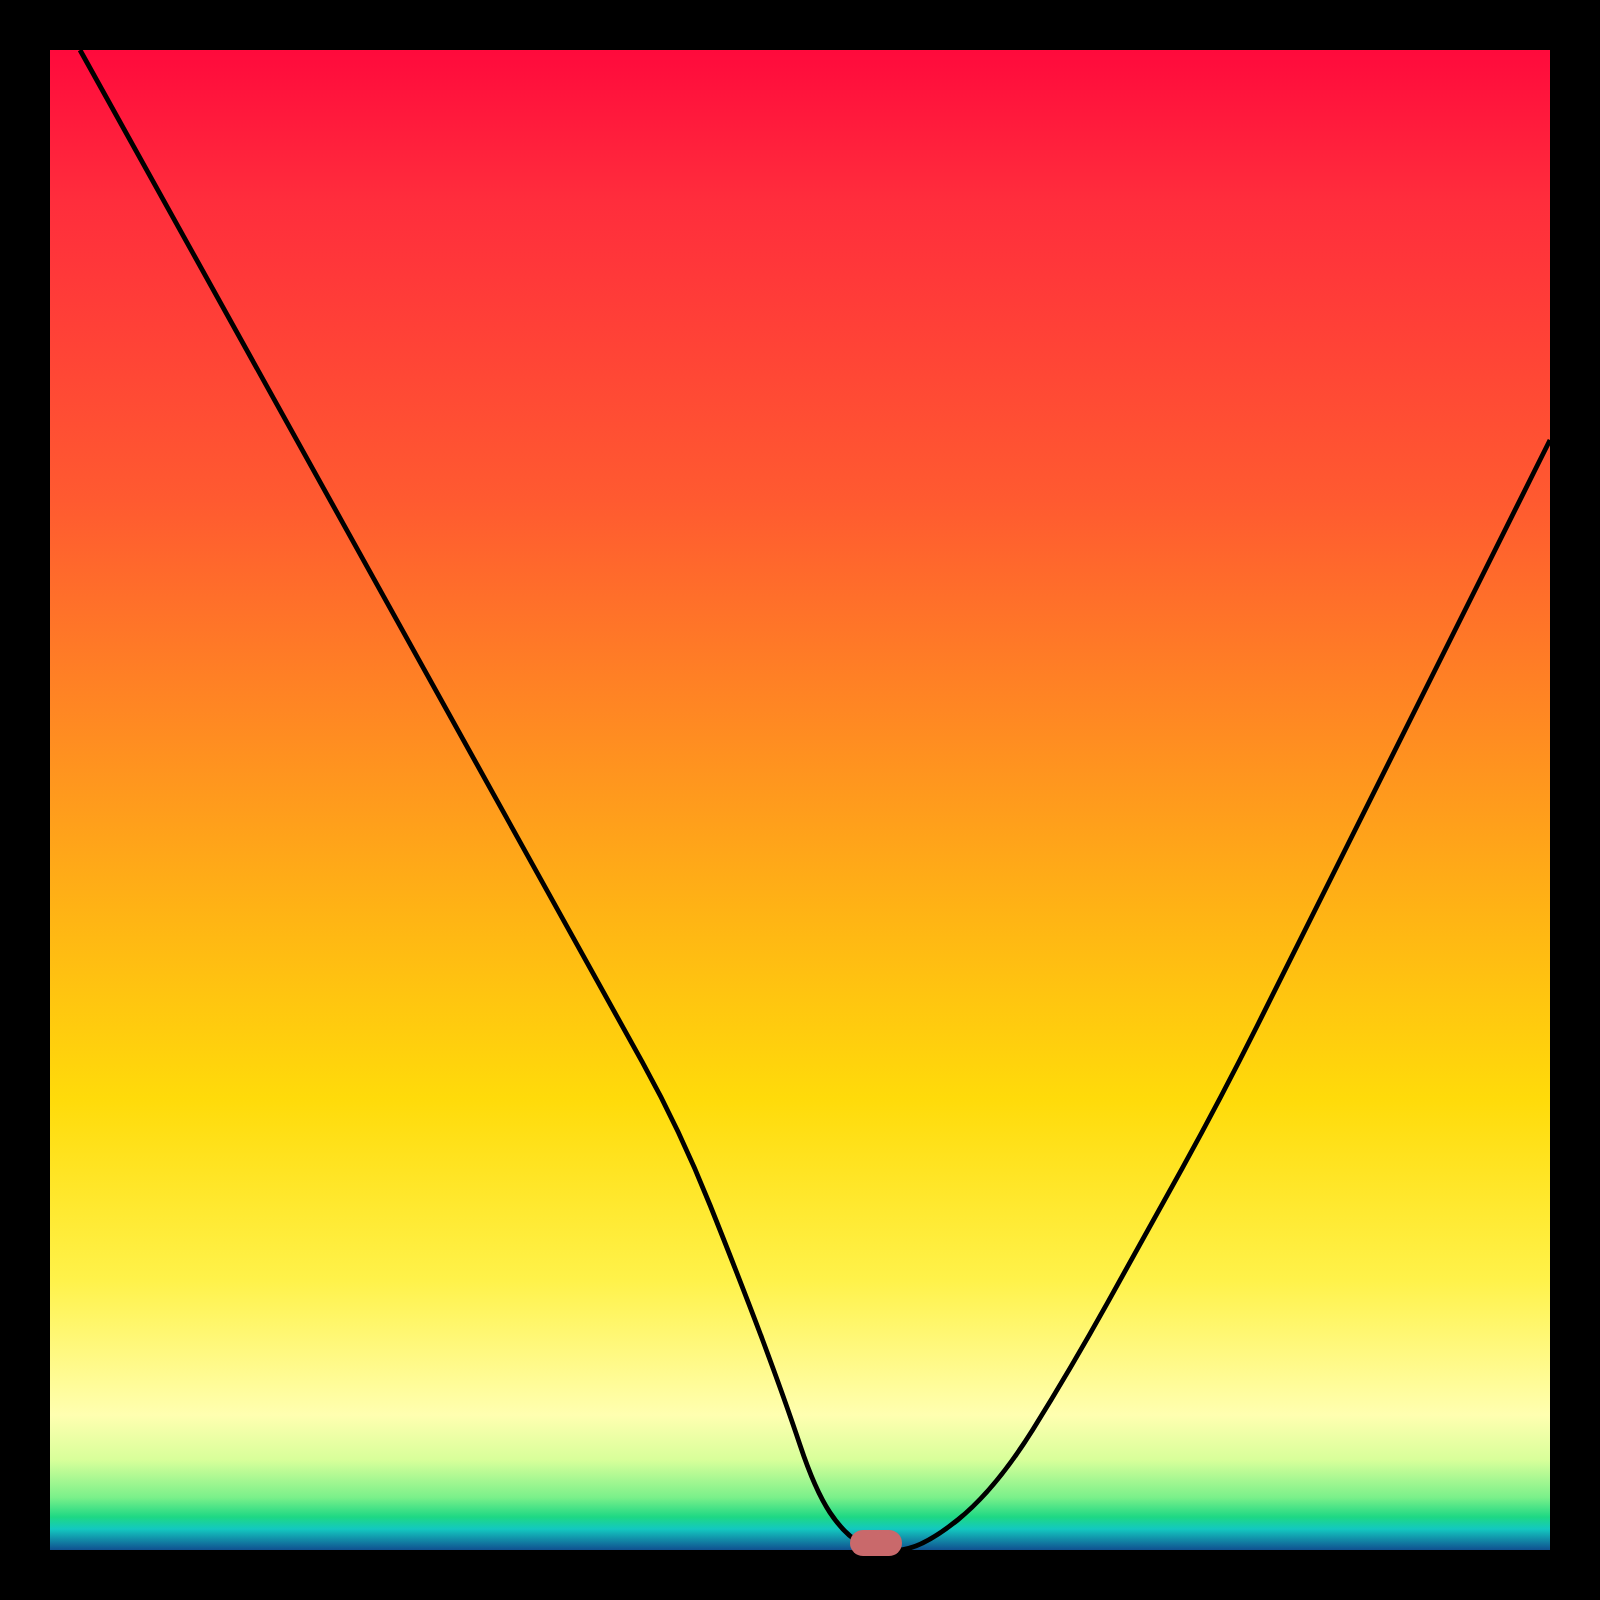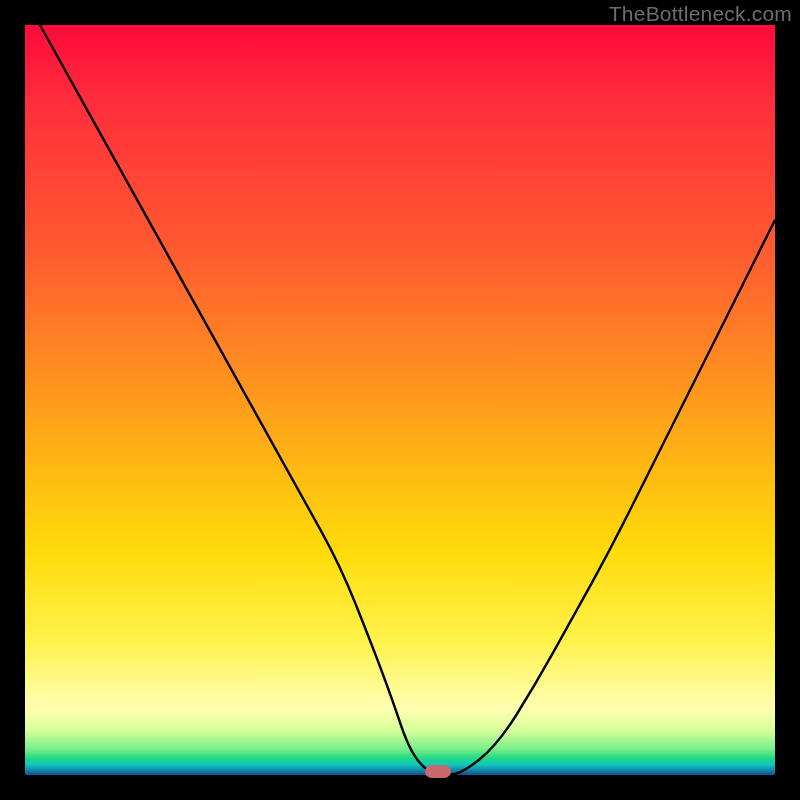"TheBottleneck.com" div.watermark { html: <div>TheBottleneck.com</div> -> none }
